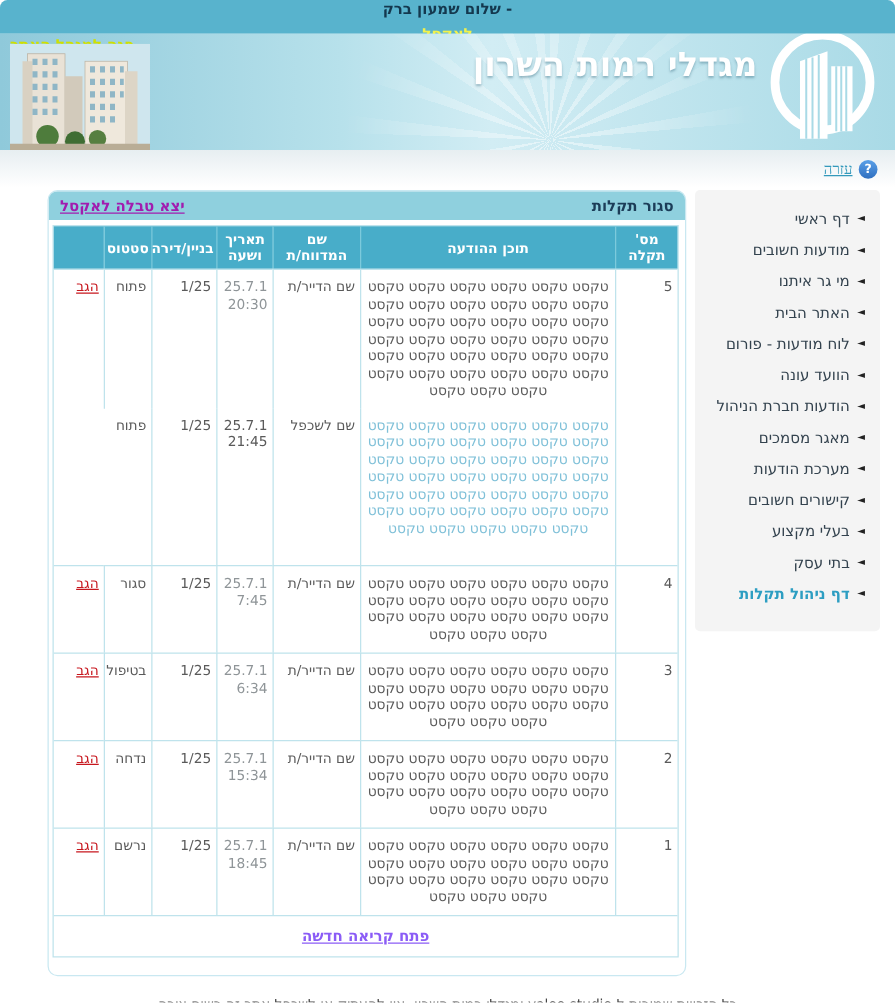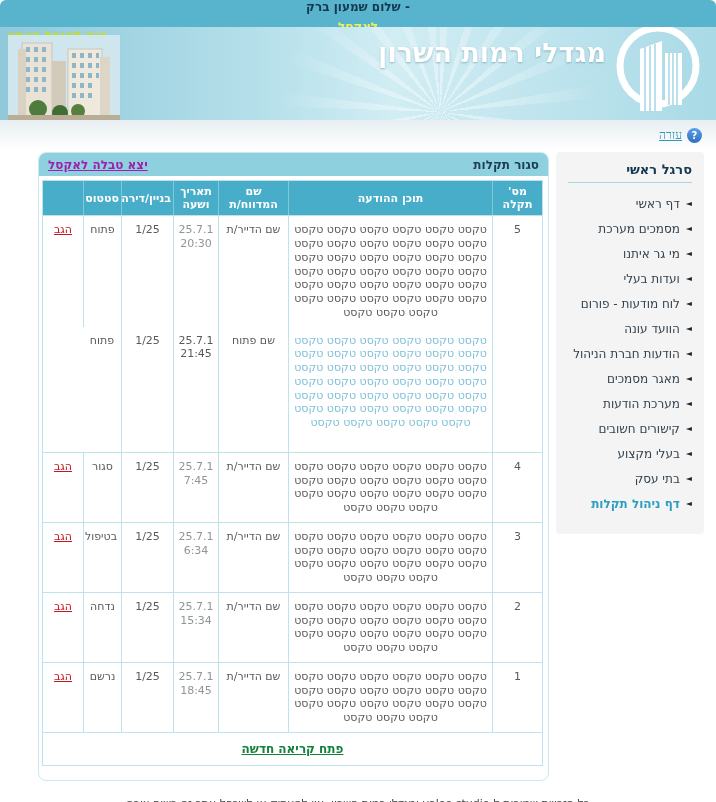"סרגל ראשי" div.sidebar-title { html: <div>סרגל ראשי</div> -> none }
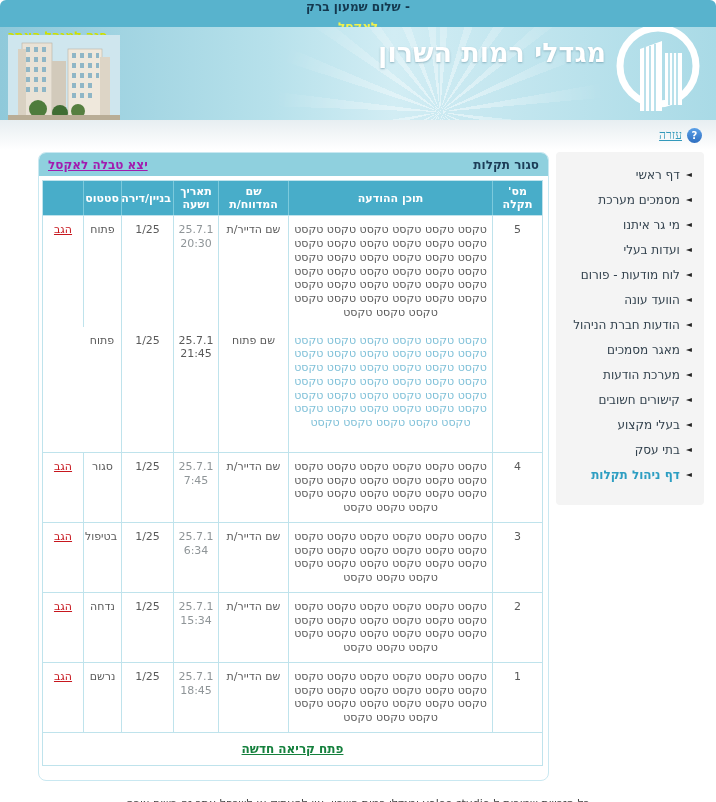"מסמכים מערכת" span { text: מסמכים מערכת -> מודעות חשובים }
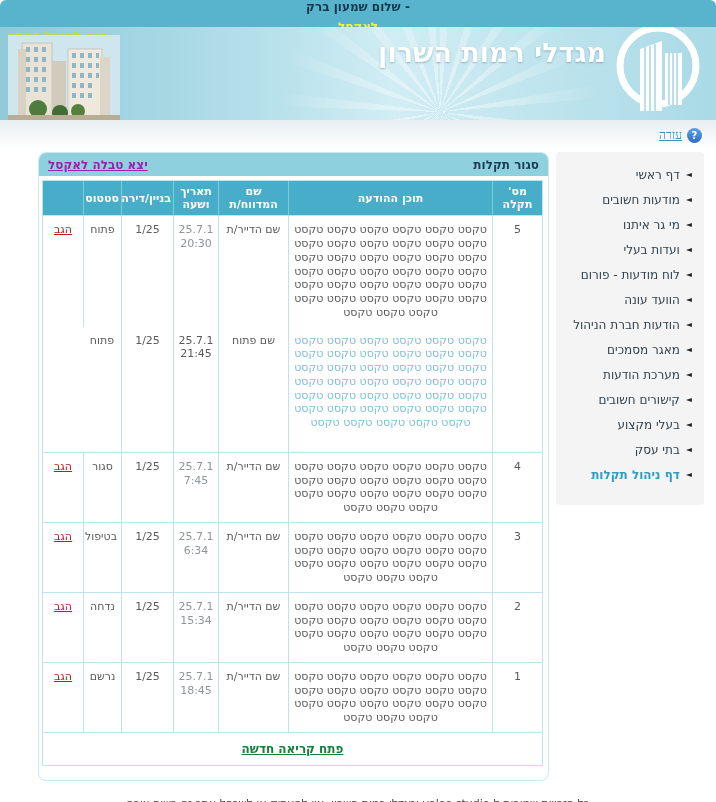"הגב" table.faults td { text-align: center -> none }
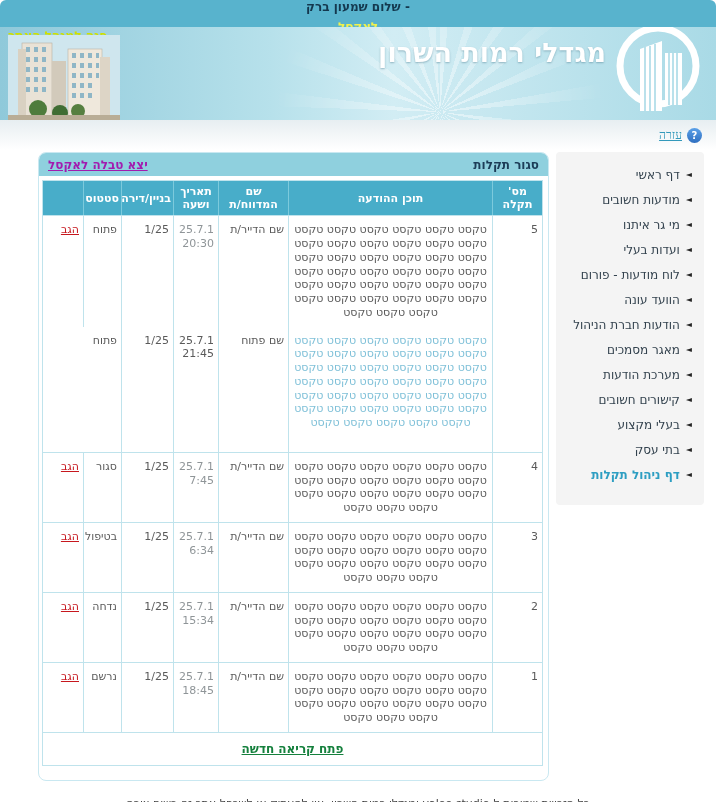"ועדות בעלי" span { text: ועדות בעלי -> האתר הבית }
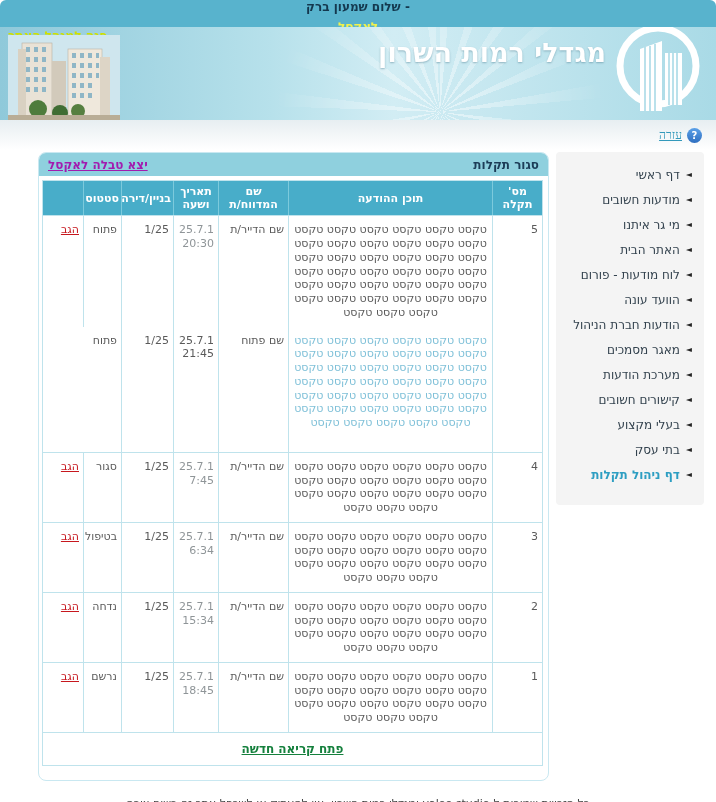"שם פתוח" td.blue { text: פתוח -> לשכפל }
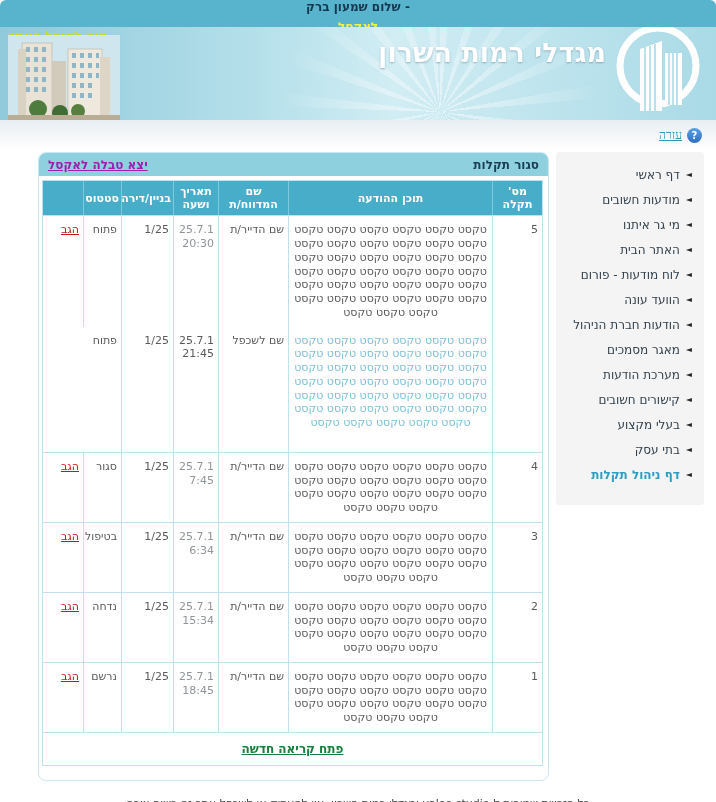"פתח קריאה חדשה" .newcall-link { color: #15803d -> #8b5cf6 }
